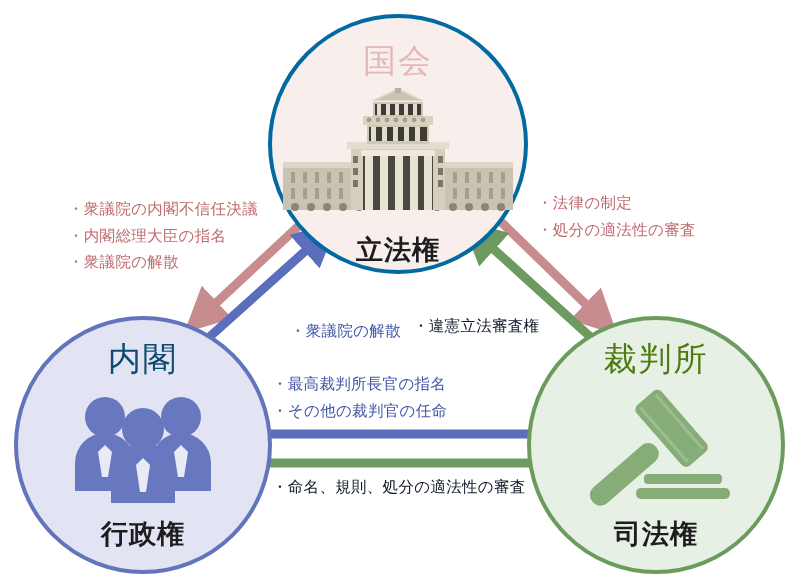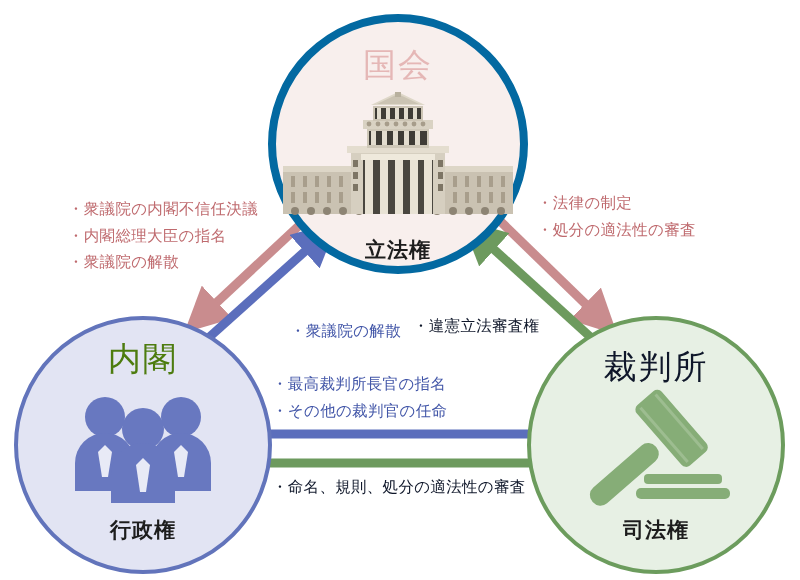"国会" #circle-kokkai { border: 8px solid #0369a1 -> 4px solid #0369a1 }
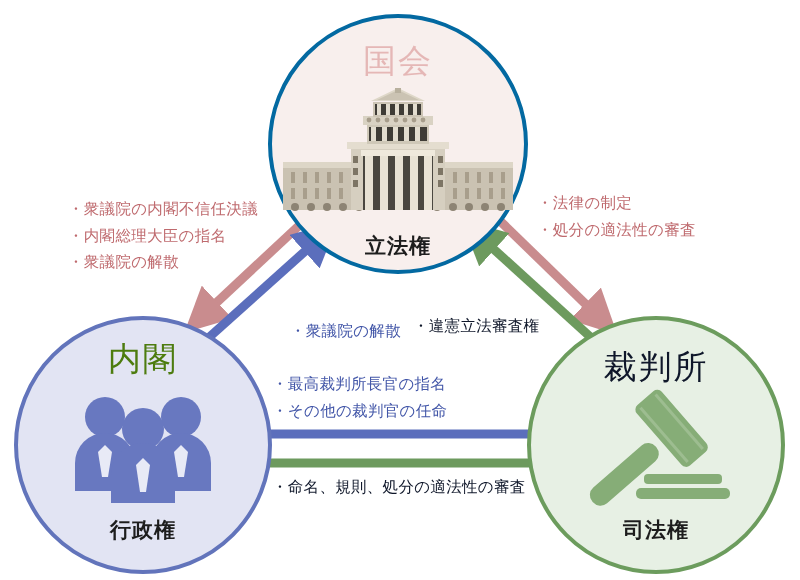"立法権" .node-power { font-size: 21px -> 27px }
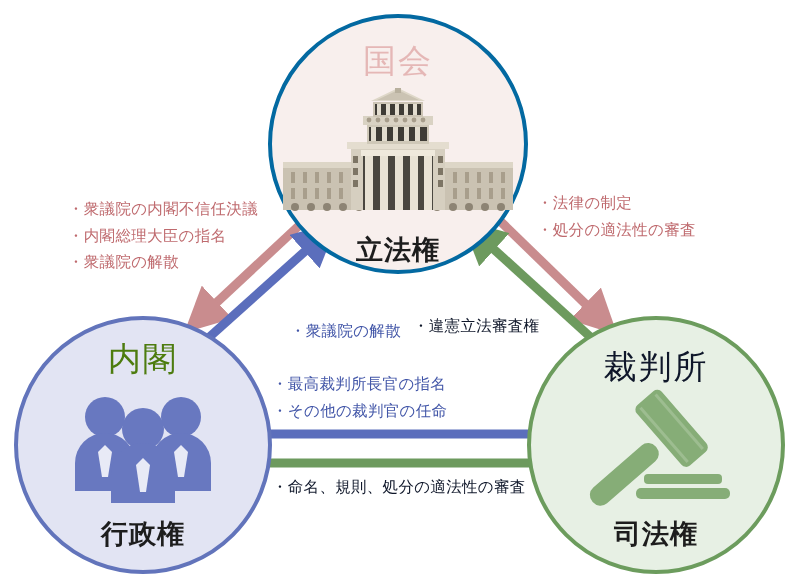"内閣" #title-naikaku { color: #4d7c0f -> #0c4a6e }
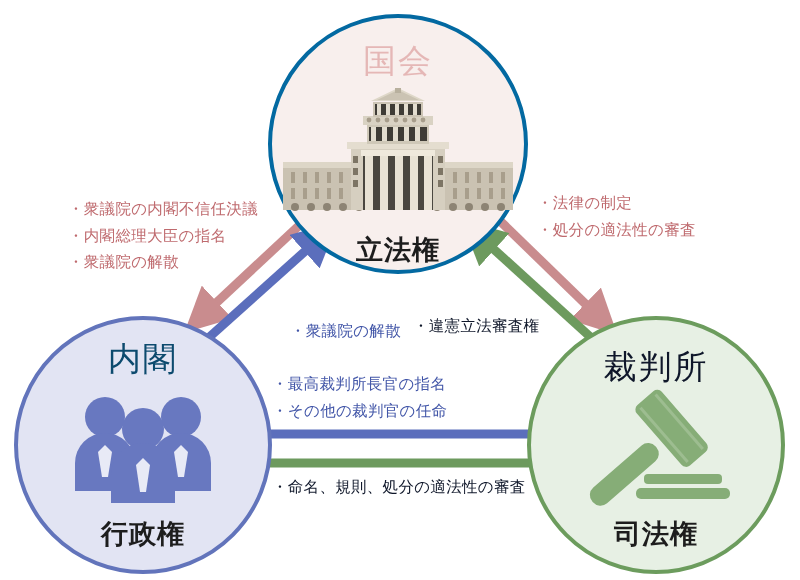"裁判所" #title-saibansho { color: #0f172a -> #4d7c0f; margin-top: 8px -> none }
